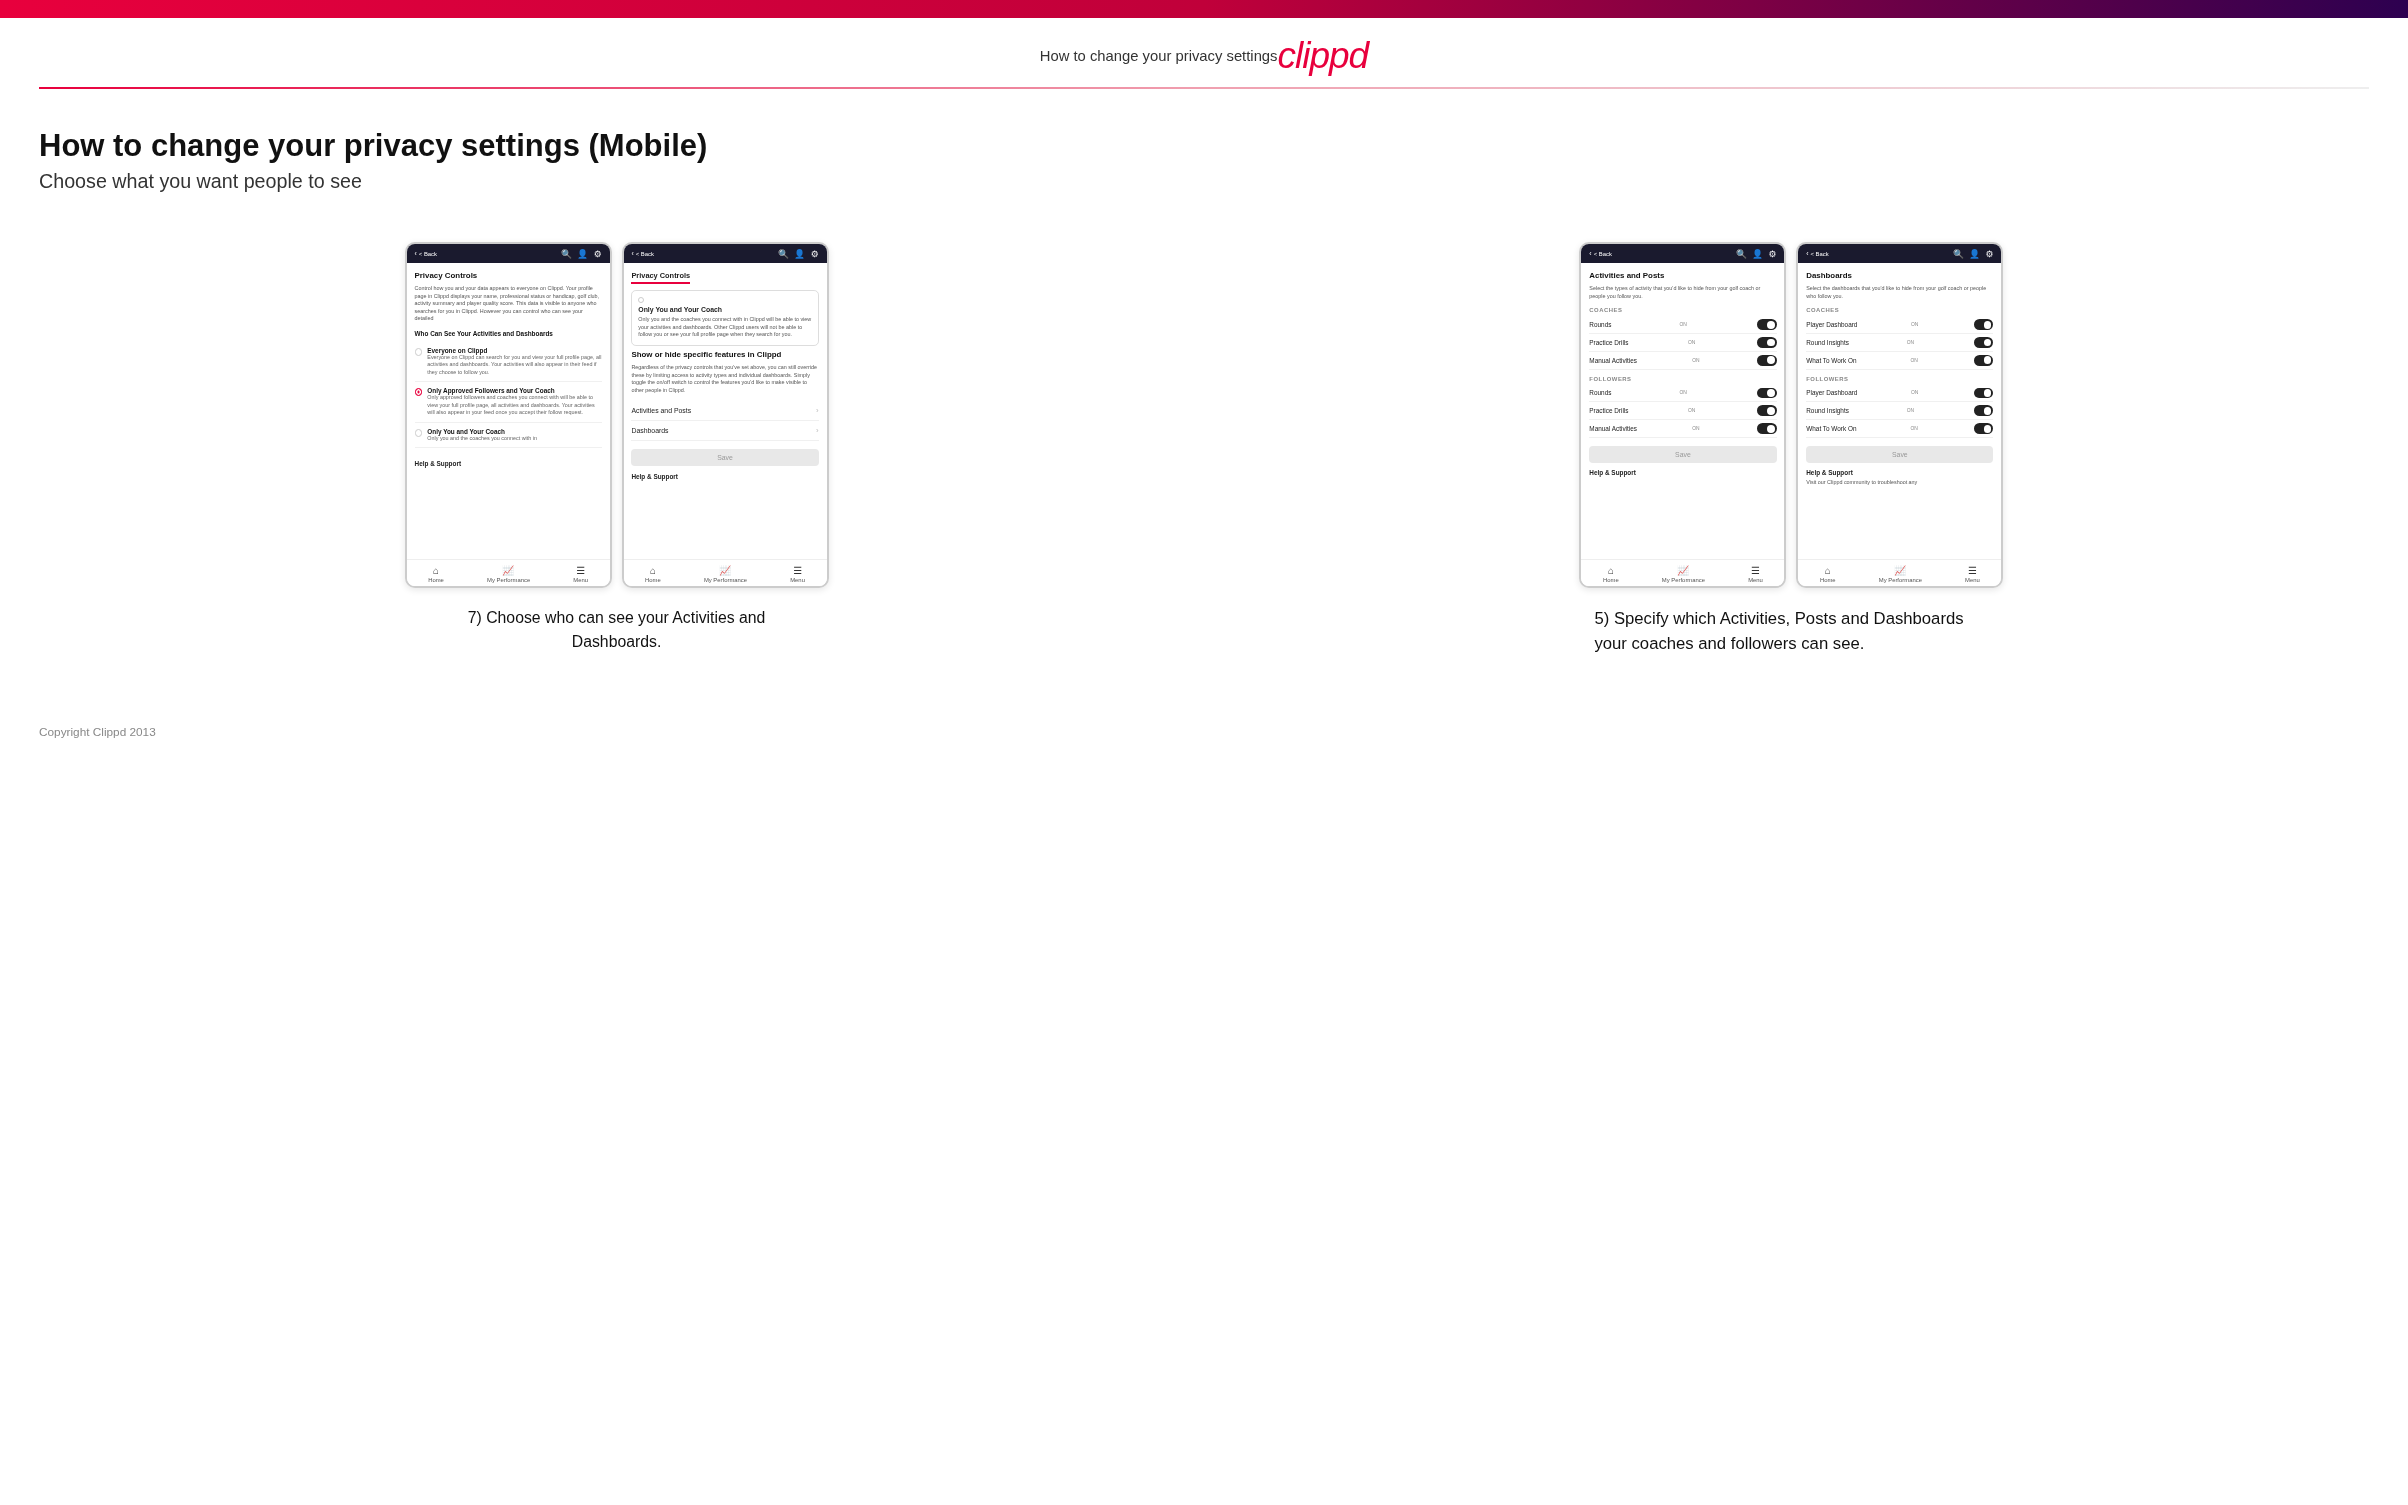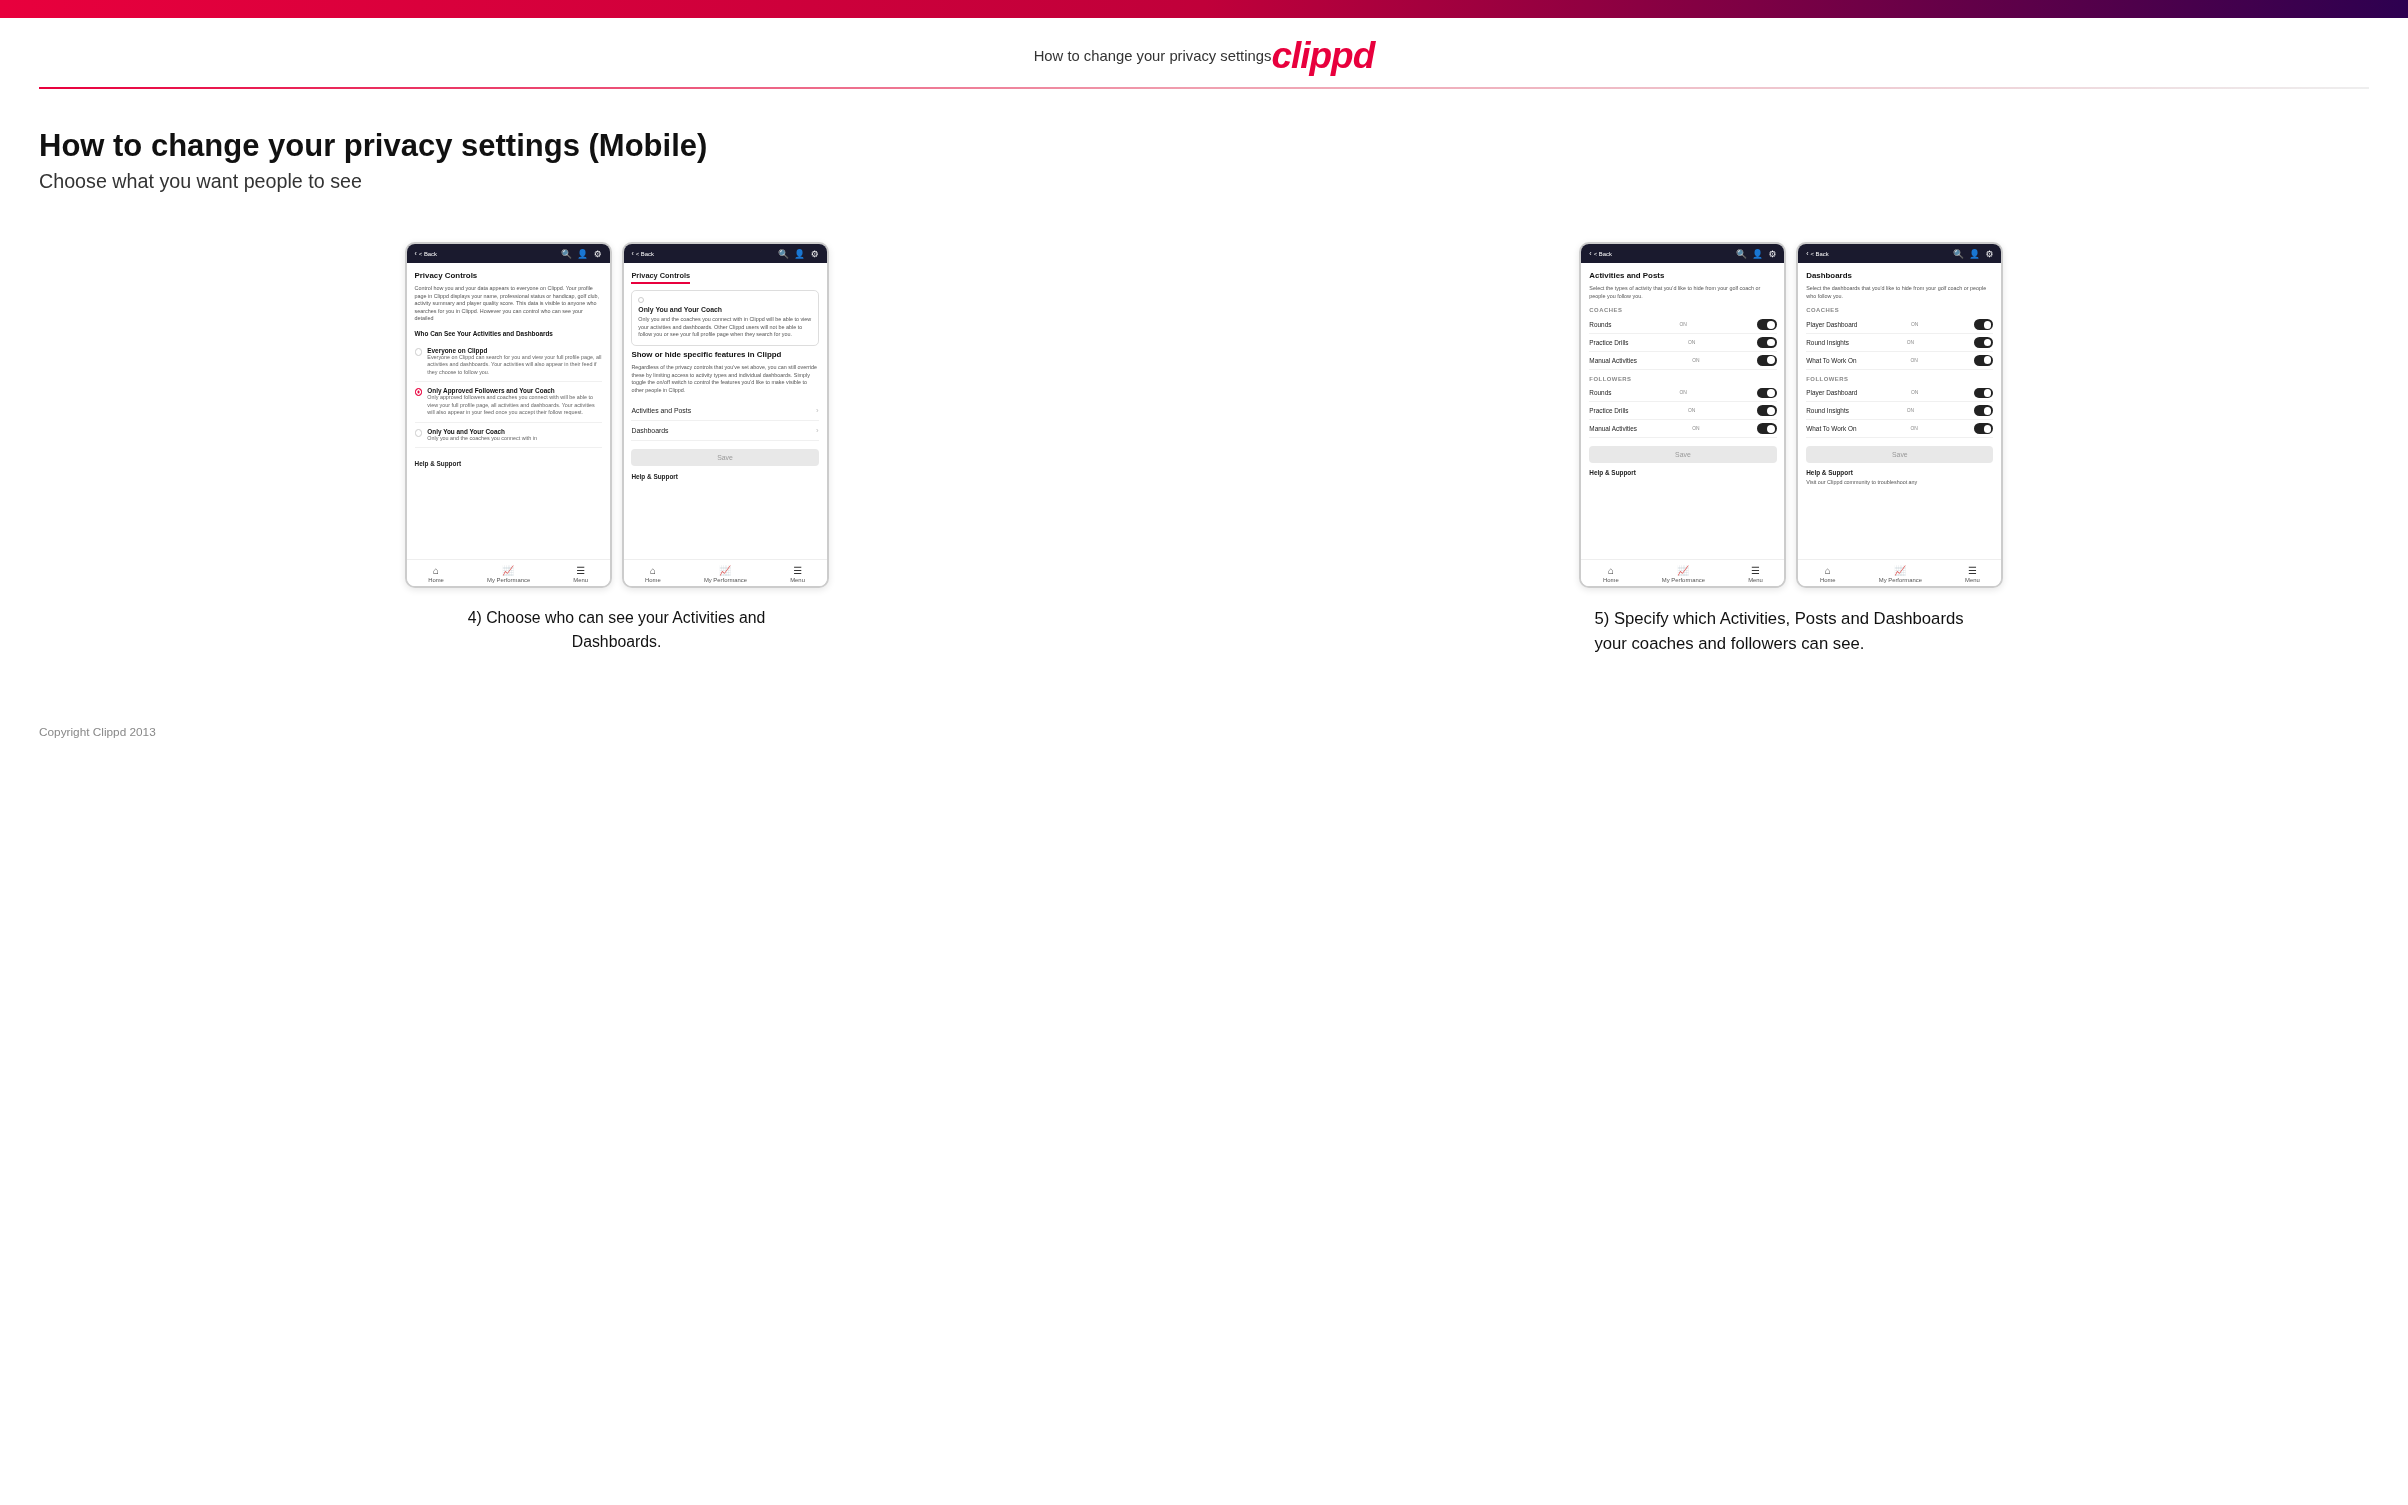"clippd" .logo { font-weight: 700 -> 400 }
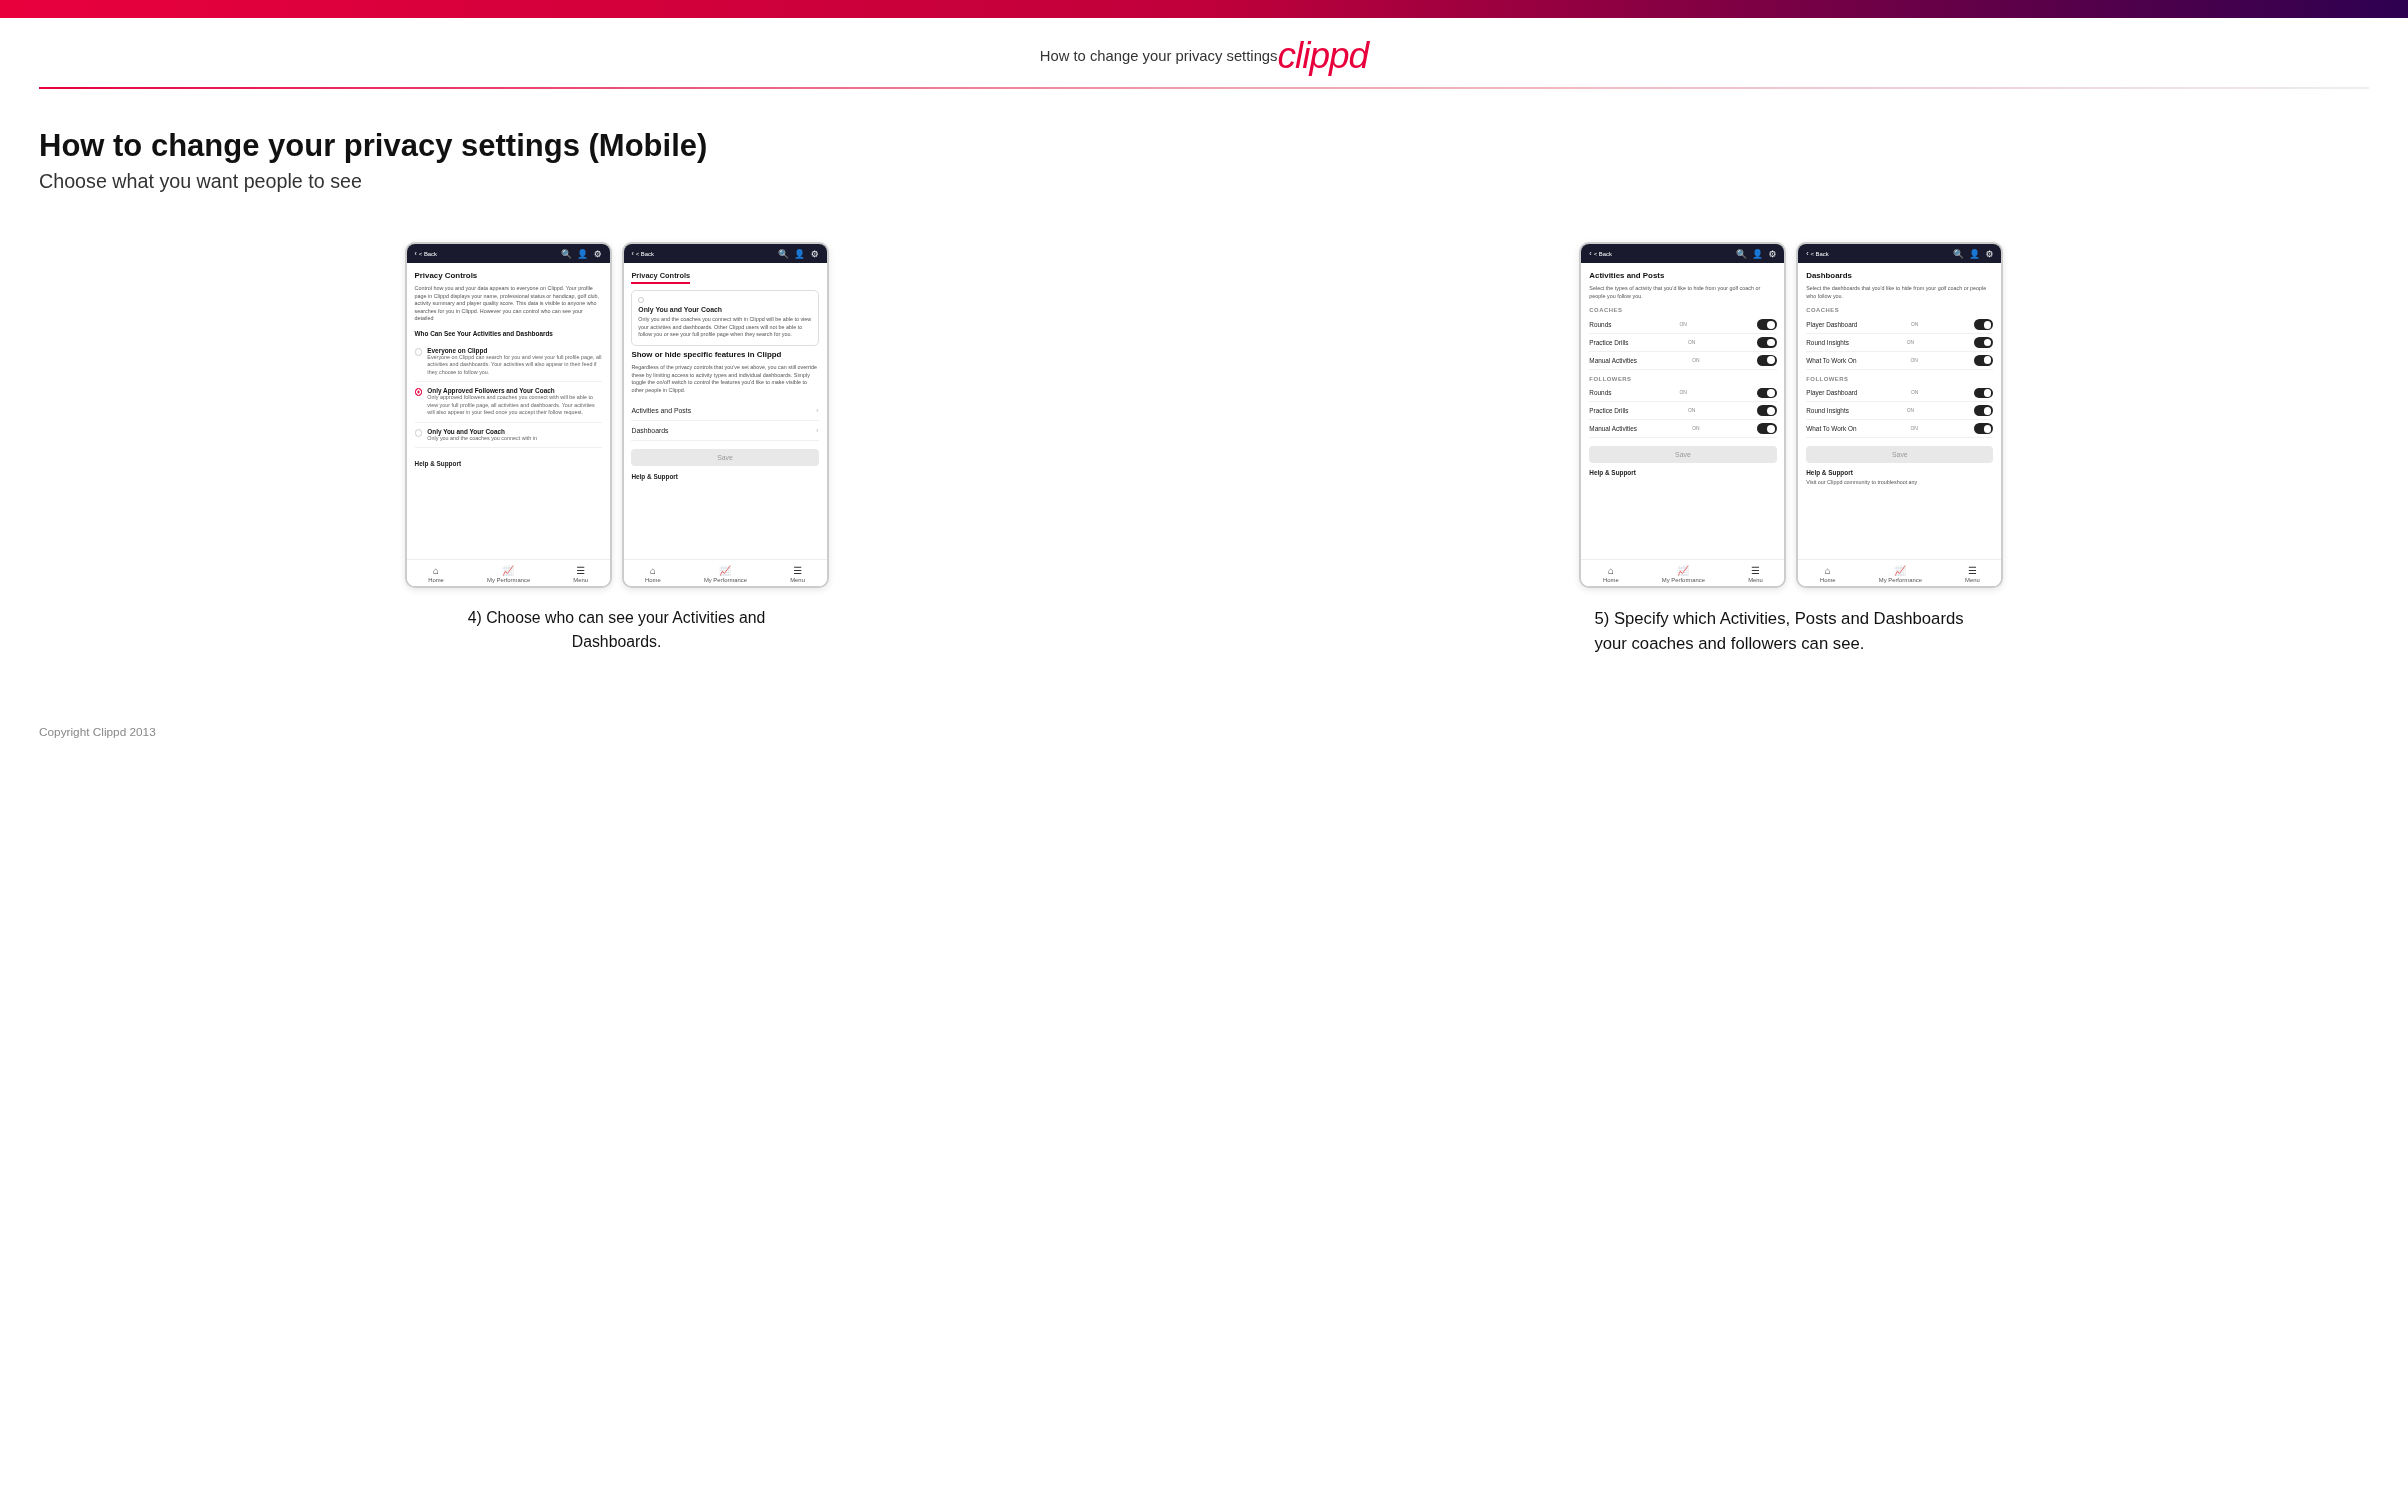"4) Choose who can see" div.caption { text: 4 -> 7 }
